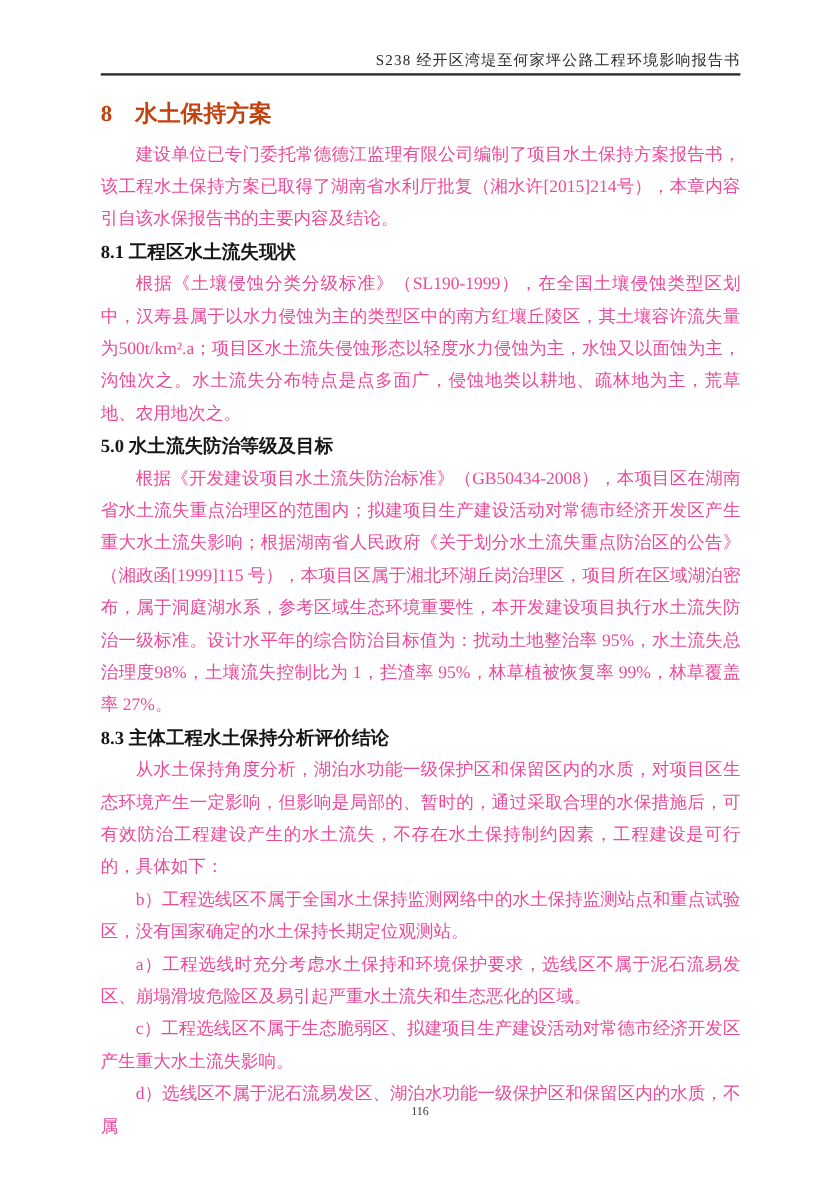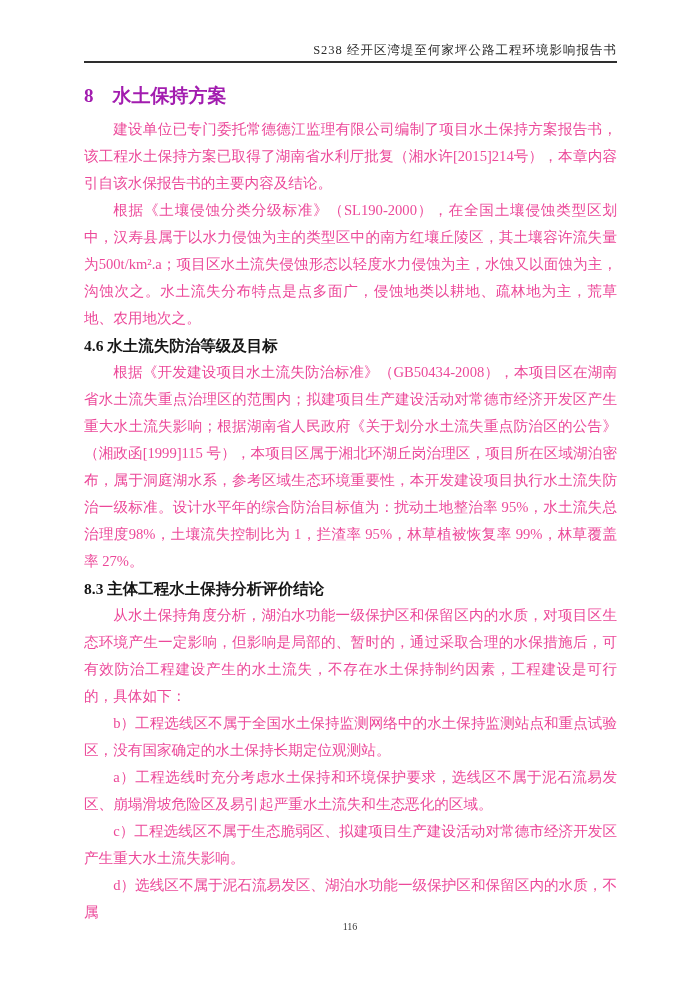"8 水土保持方案" h1.chapter-title { color: #a21caf -> #c2410c }
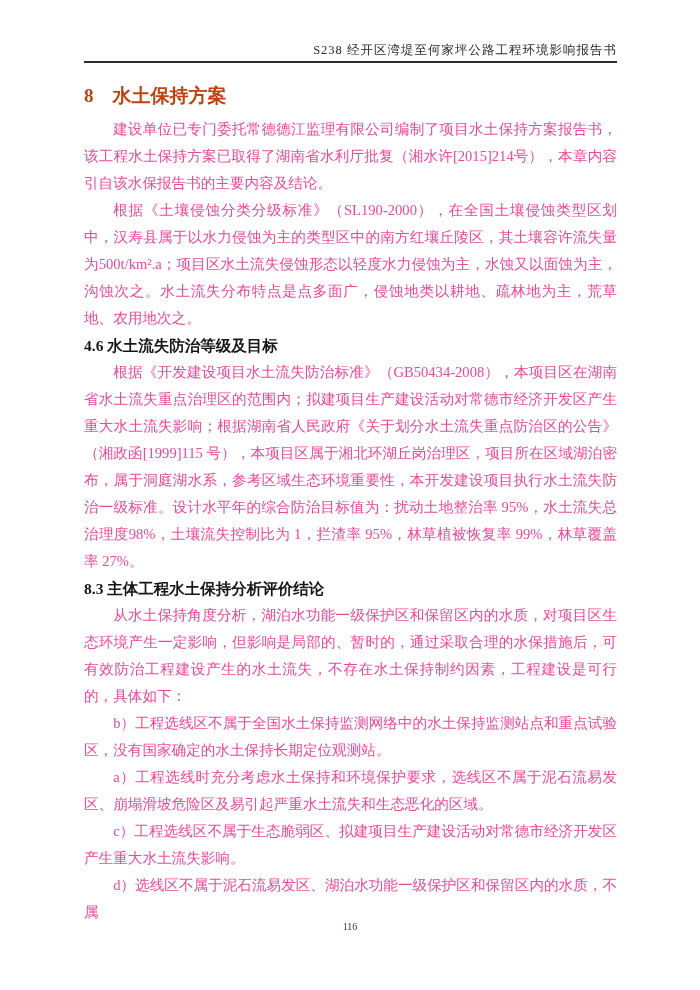"8.1 工程区水土流失现状" h2.section-title { html: none -> <h2>8.1 工程区水土流失现状</h2> }
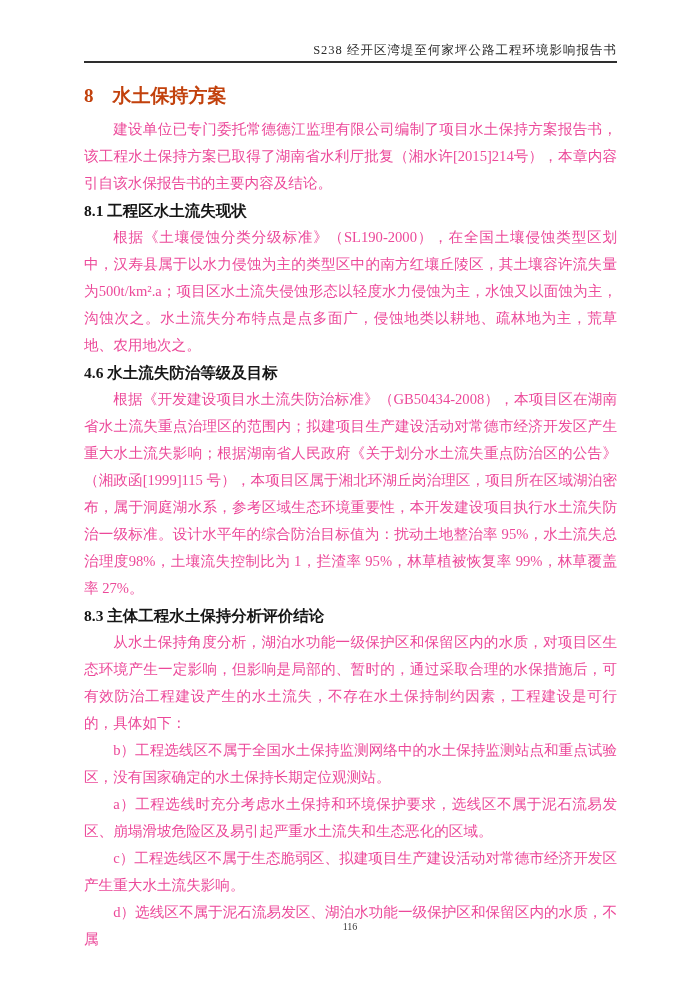"根据《土壤侵蚀分类分级标准》（SL190-2000），在全国土壤侵蚀类型区划中，" p.body-para { text: SL190-2000 -> SL190-1999 }
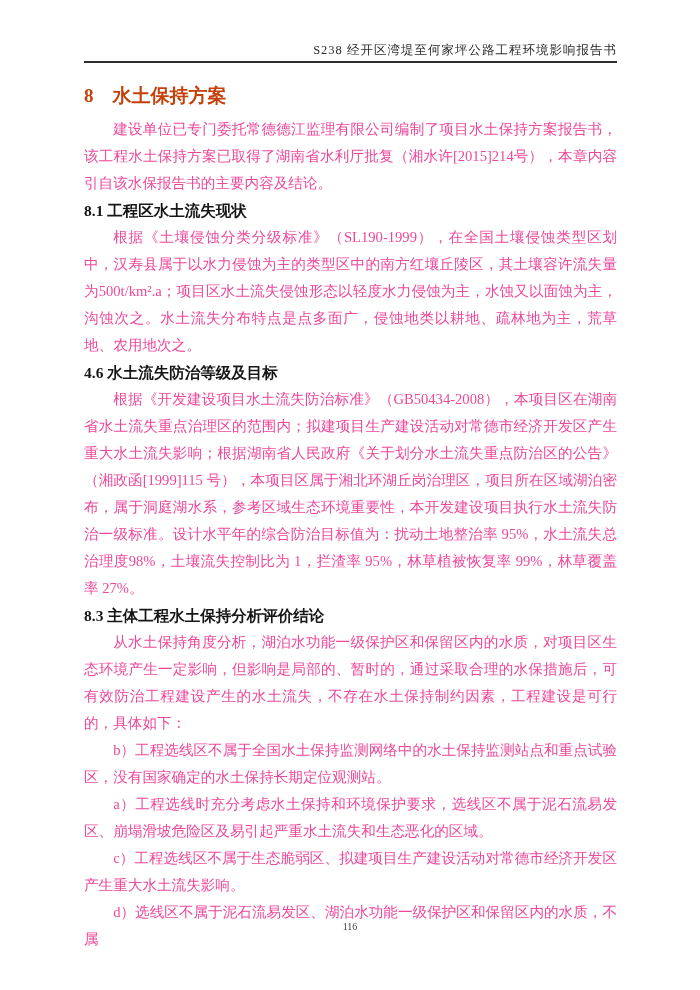"4.6 水土流失防治等级及目标" h2.section-title { text: 4.6 -> 5.0 }
